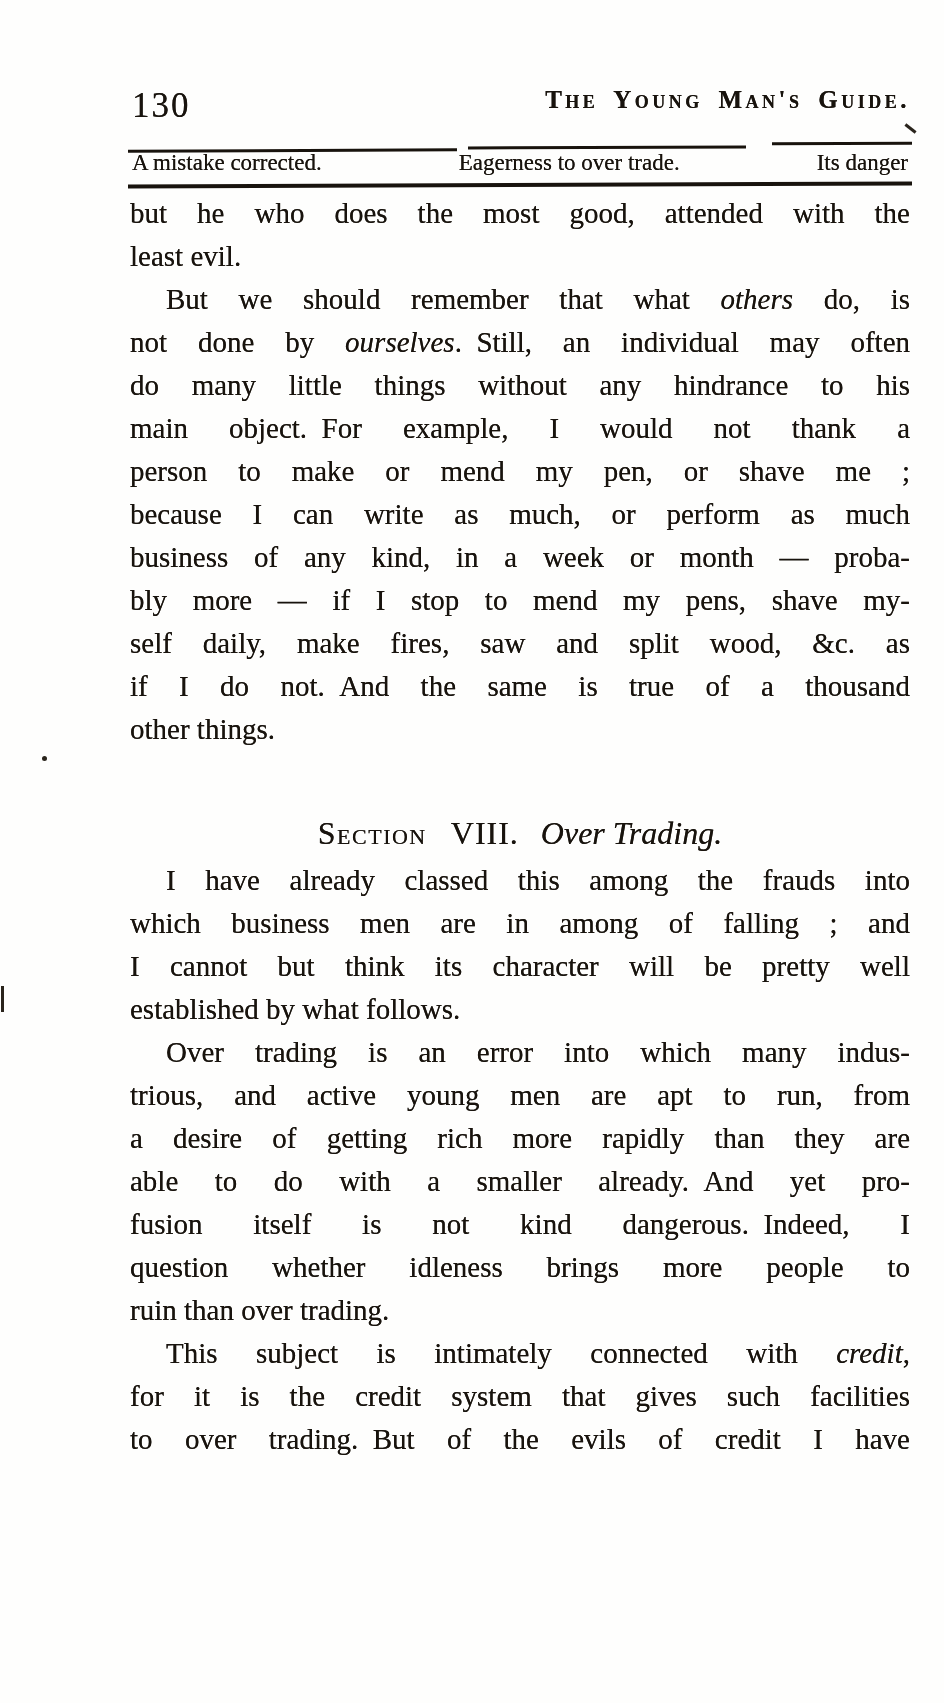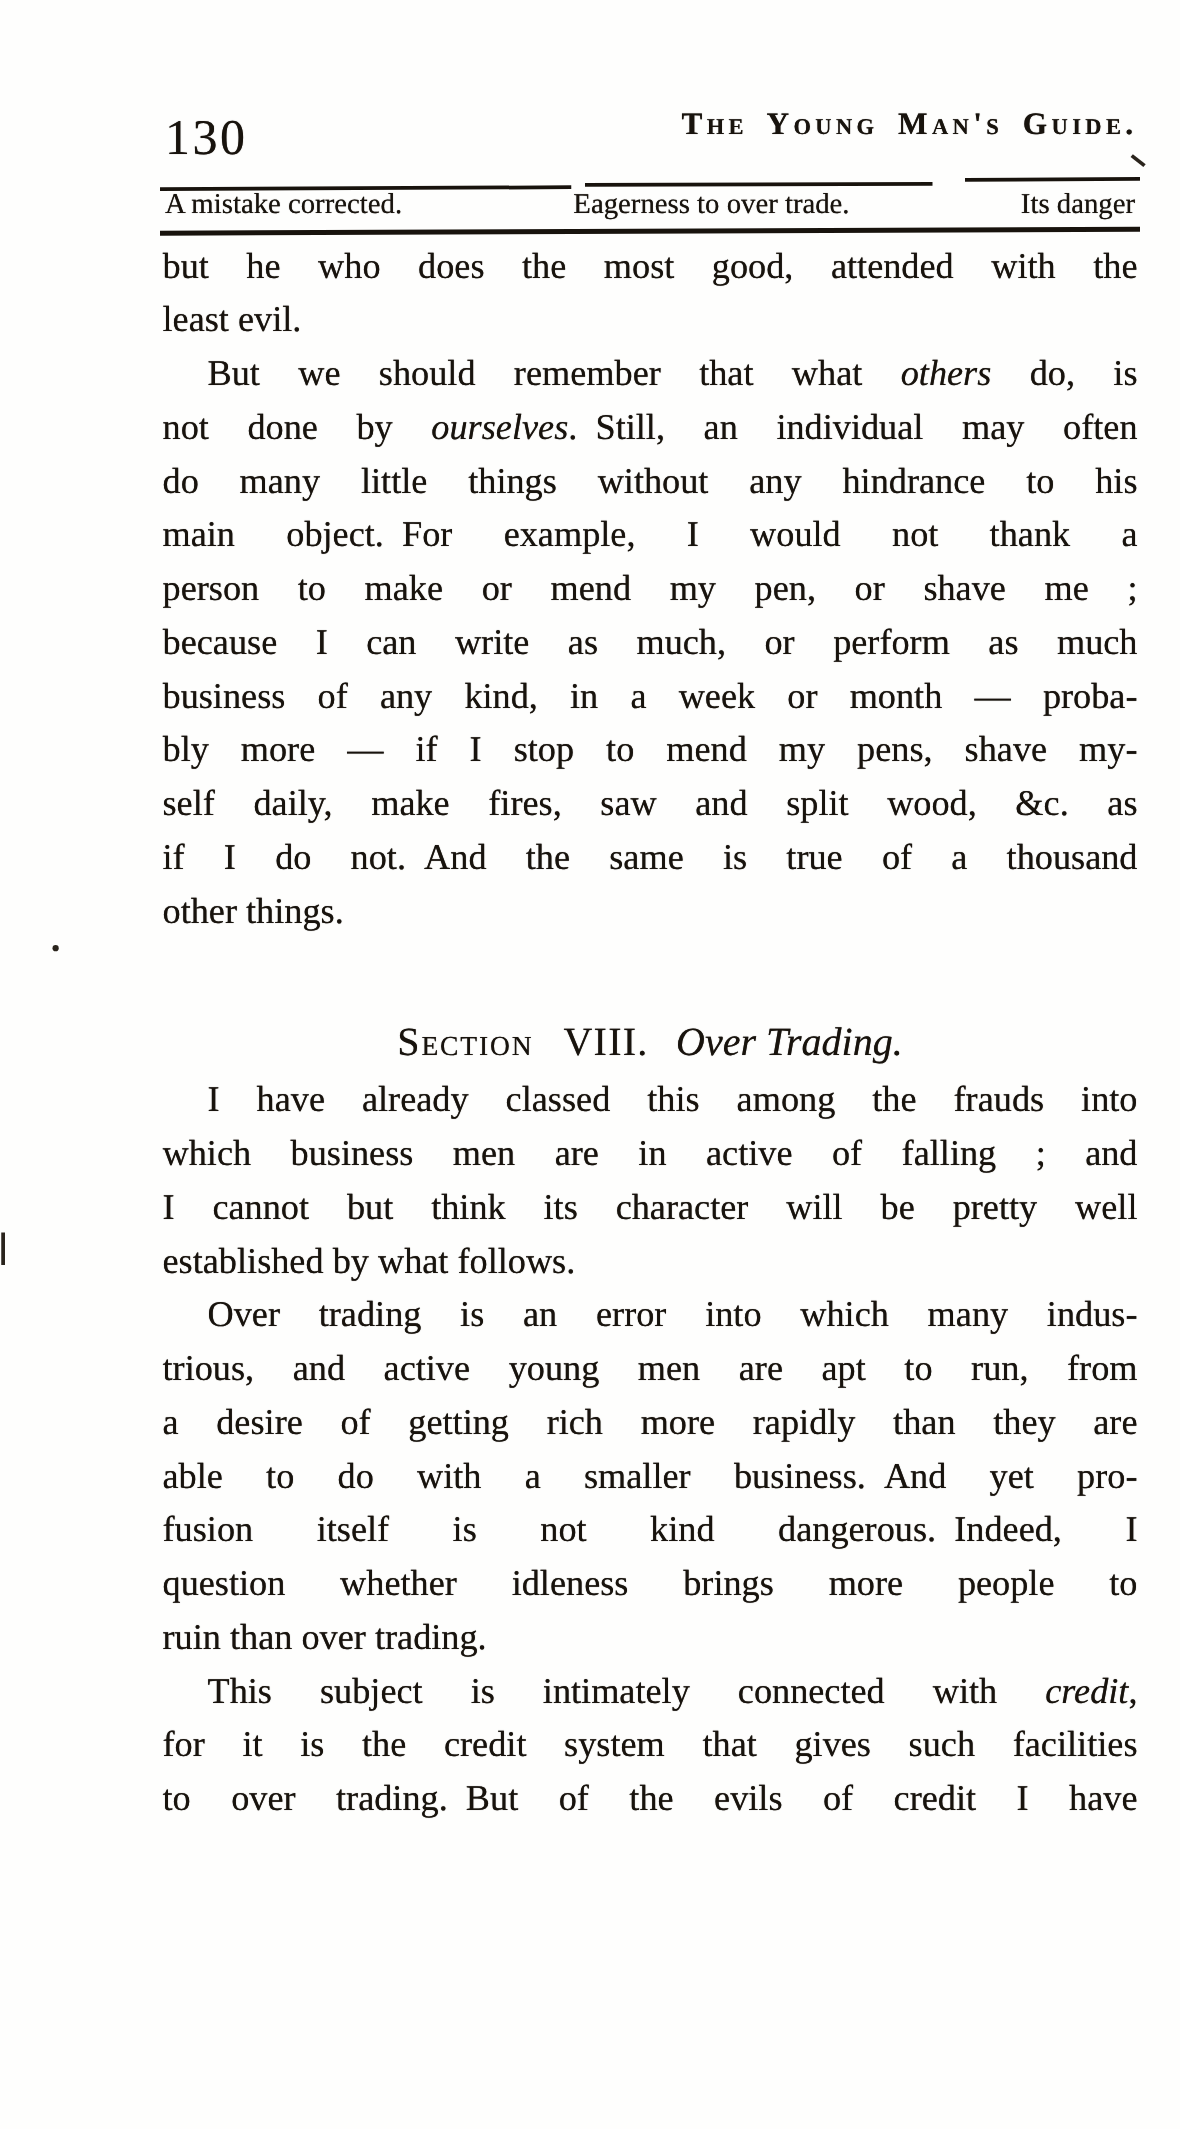"130" .page-num { font-size: 40px -> 35px }
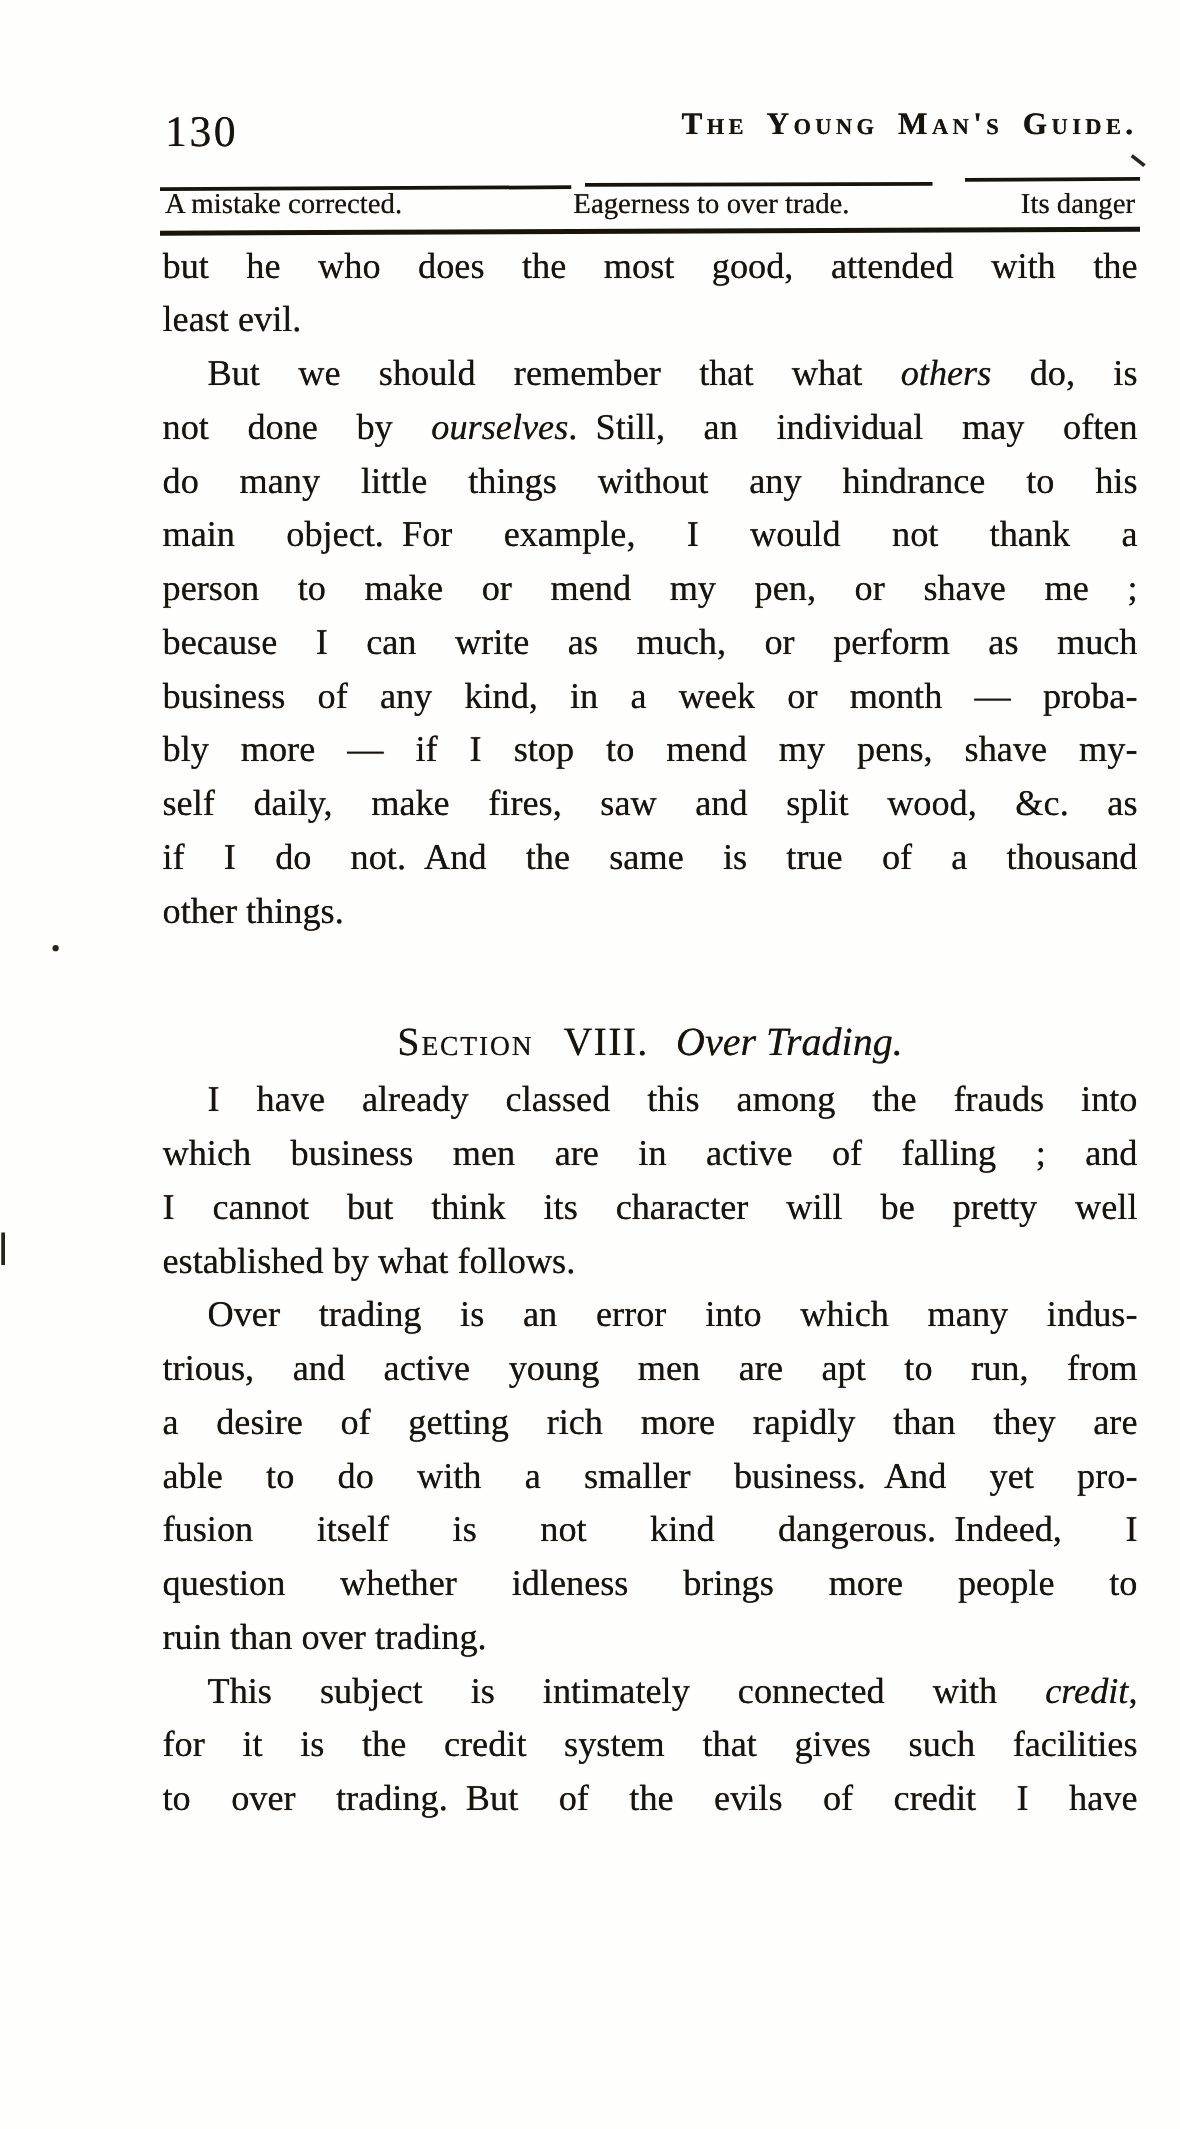"which business men are in" div.tline { text: active -> among }
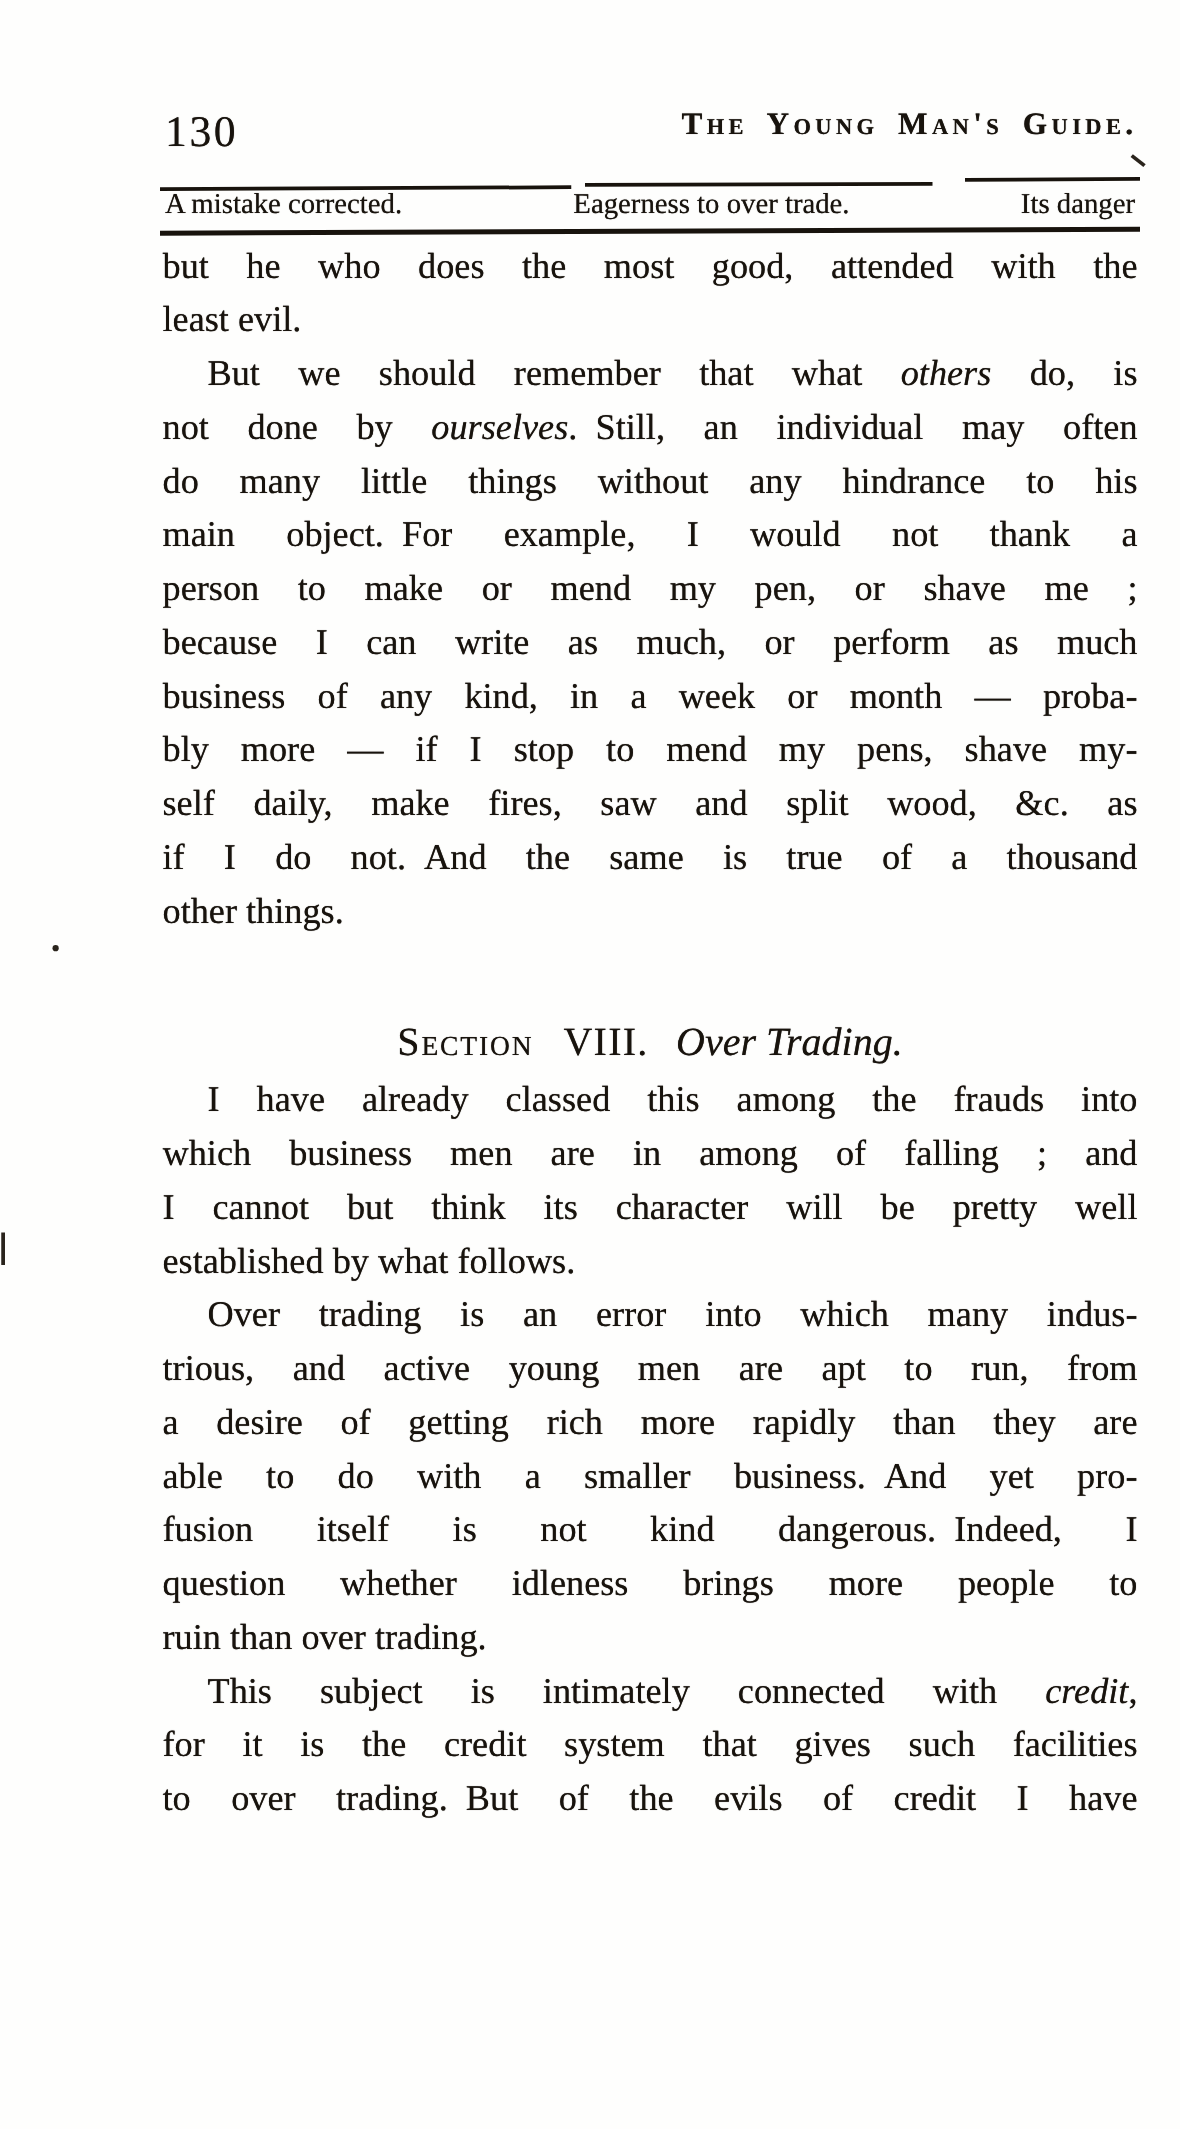"able to do with a" div.tline { text: business -> already }
